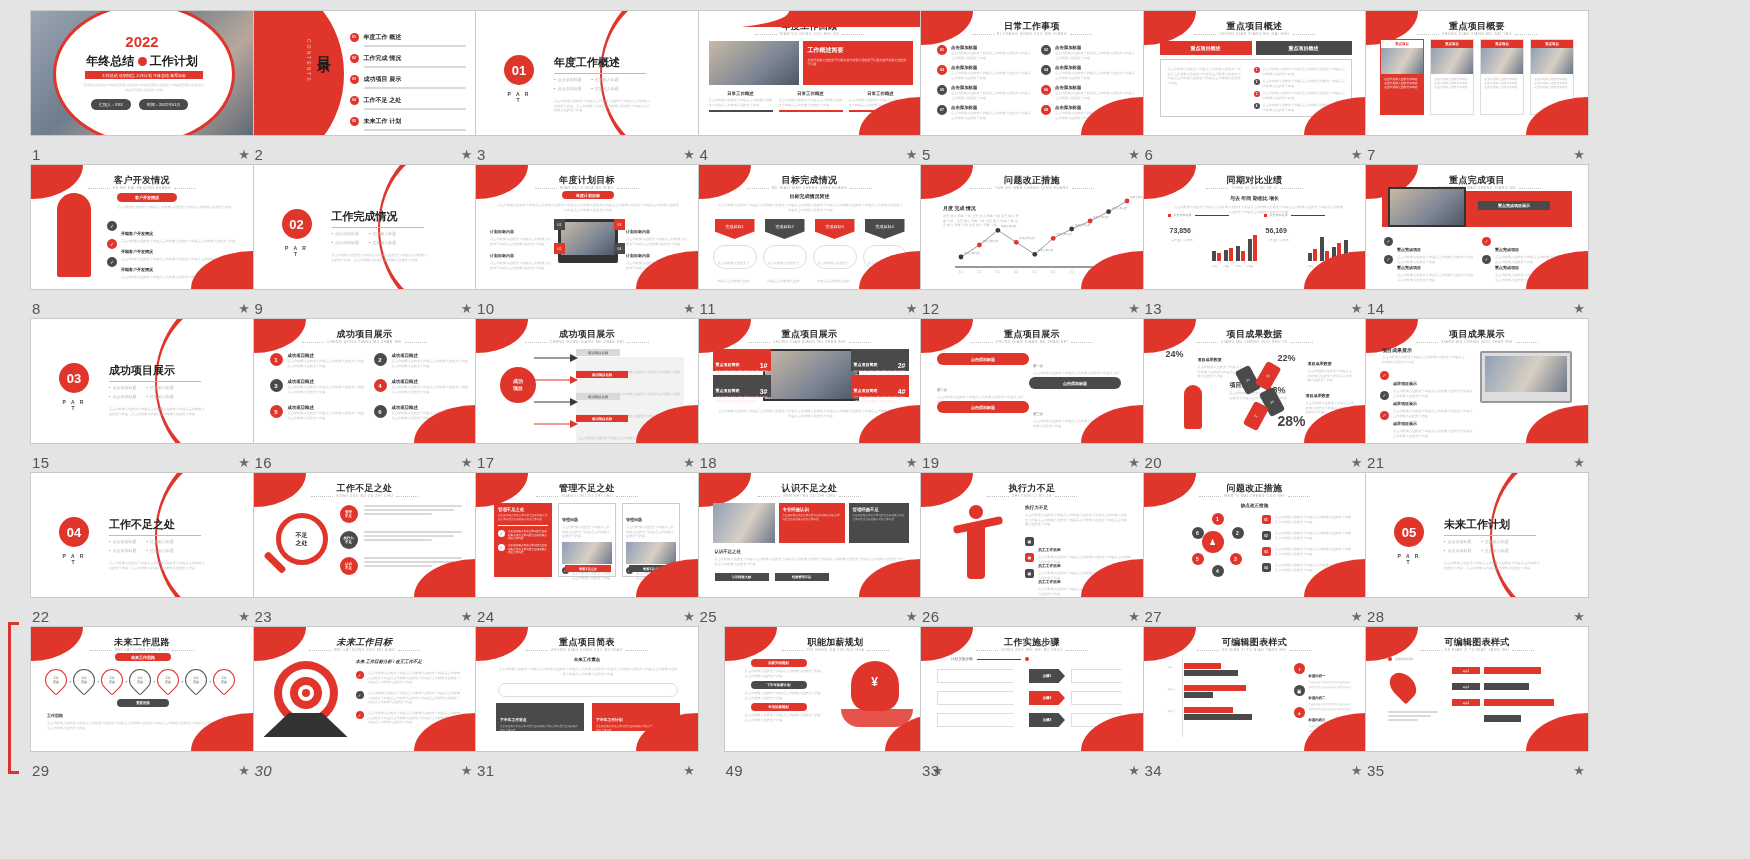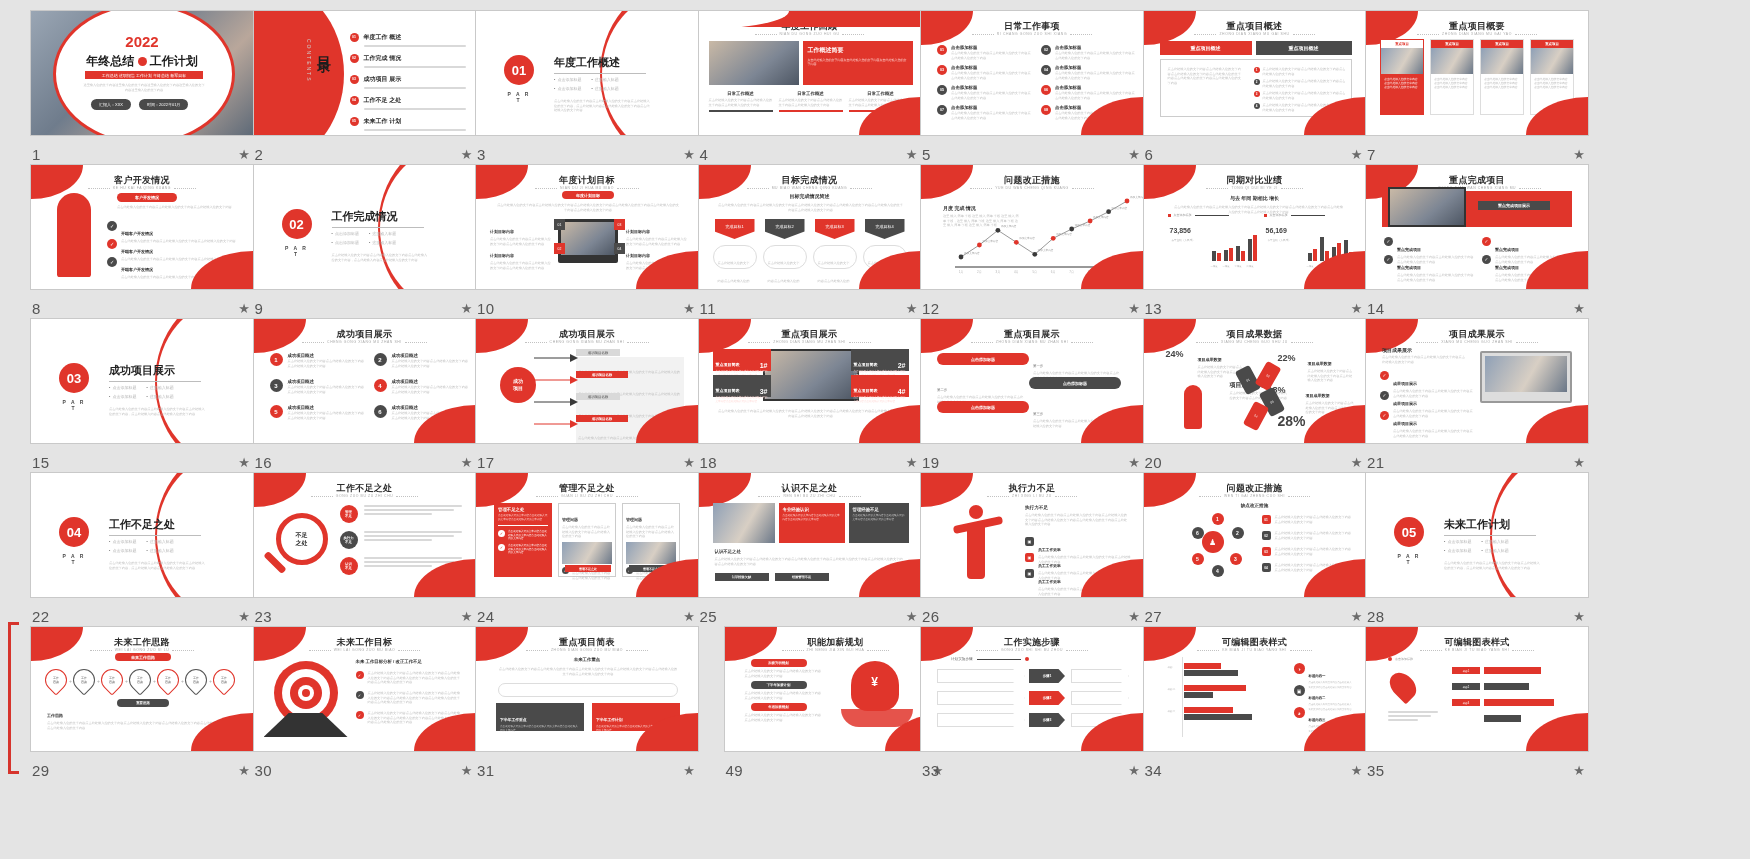"未来工作目标" div.cell { font-style: none -> italic }
